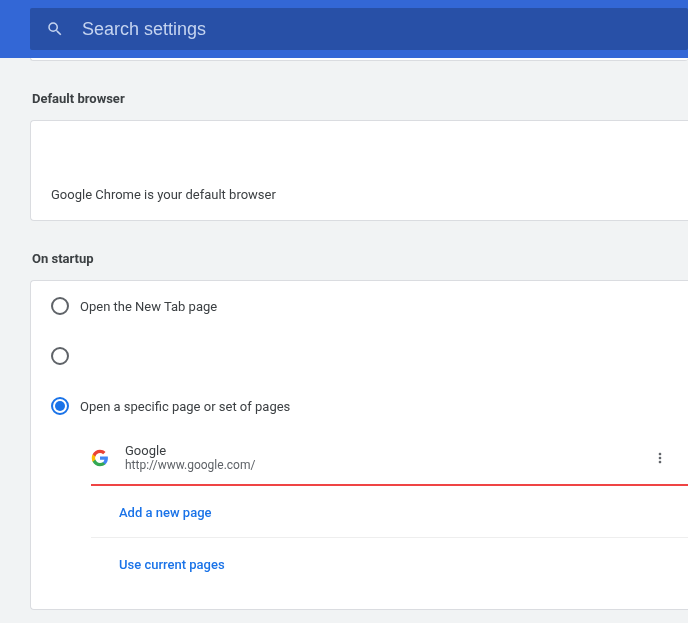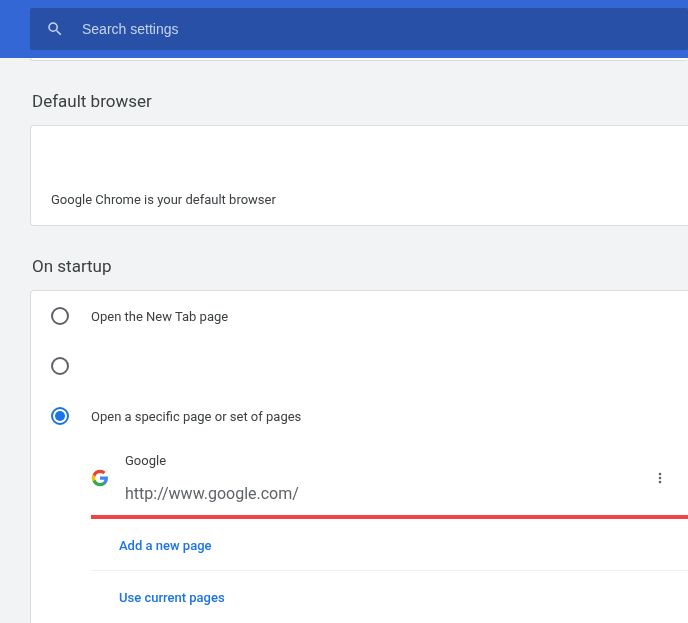"Search settings" .search-input { font-size: 14px -> 18px }
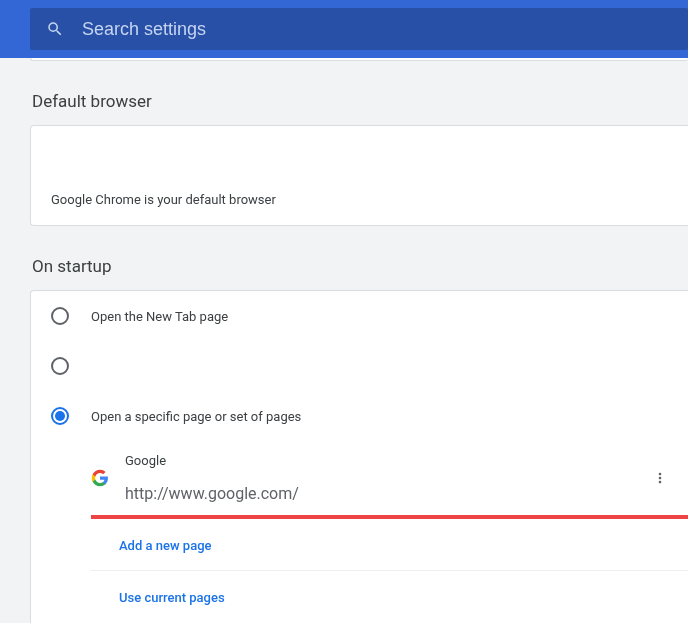"Default browser" .section-title { font-size: 17px -> 13px; font-weight: 400 -> 700 }
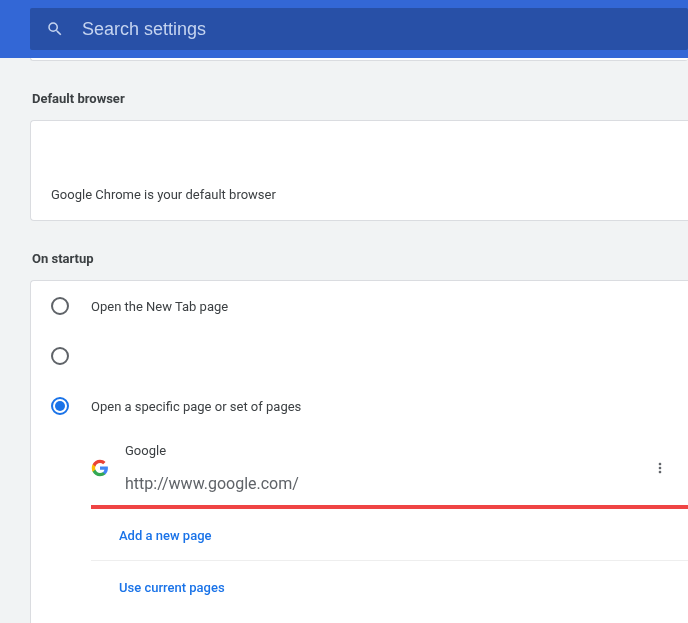"Open the New Tab page" .radio-row { gap: 22px -> 11px }
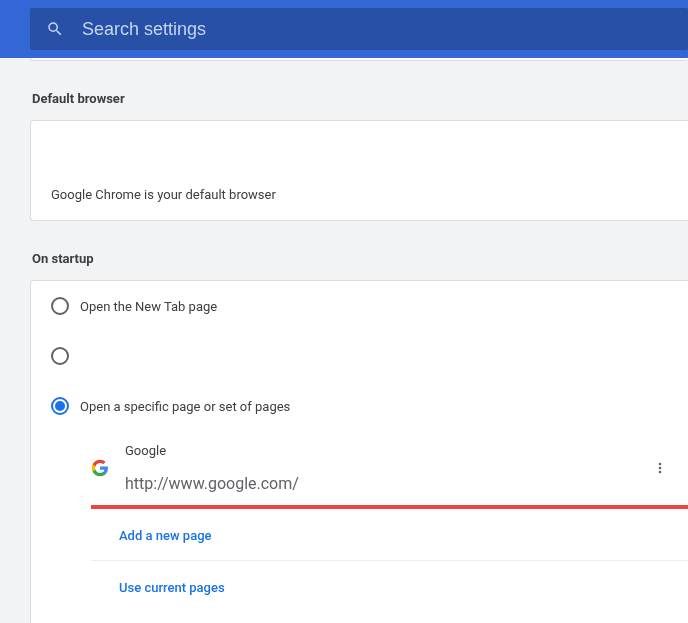"Google" .page-item { border-bottom: 4px solid #ef4444 -> 2px solid #ef4444 }
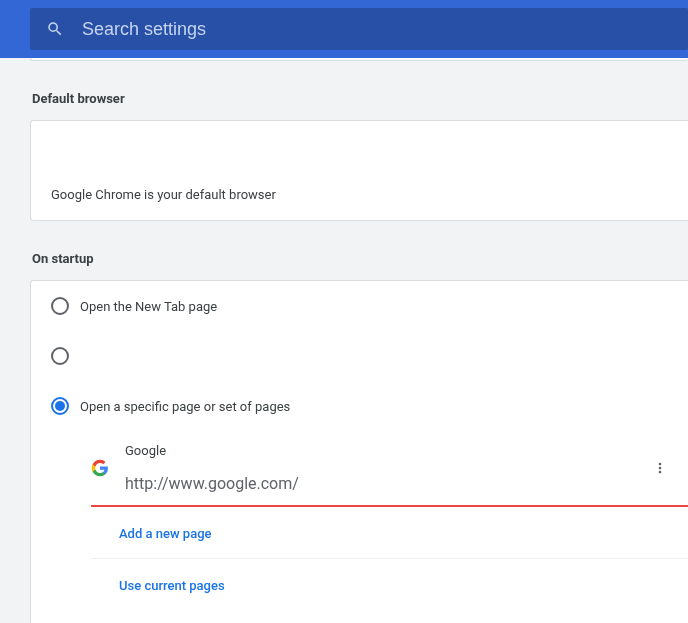"http://www.google.com/" .page-url { font-size: 16px -> 12px; margin-top: 16px -> 0 }
